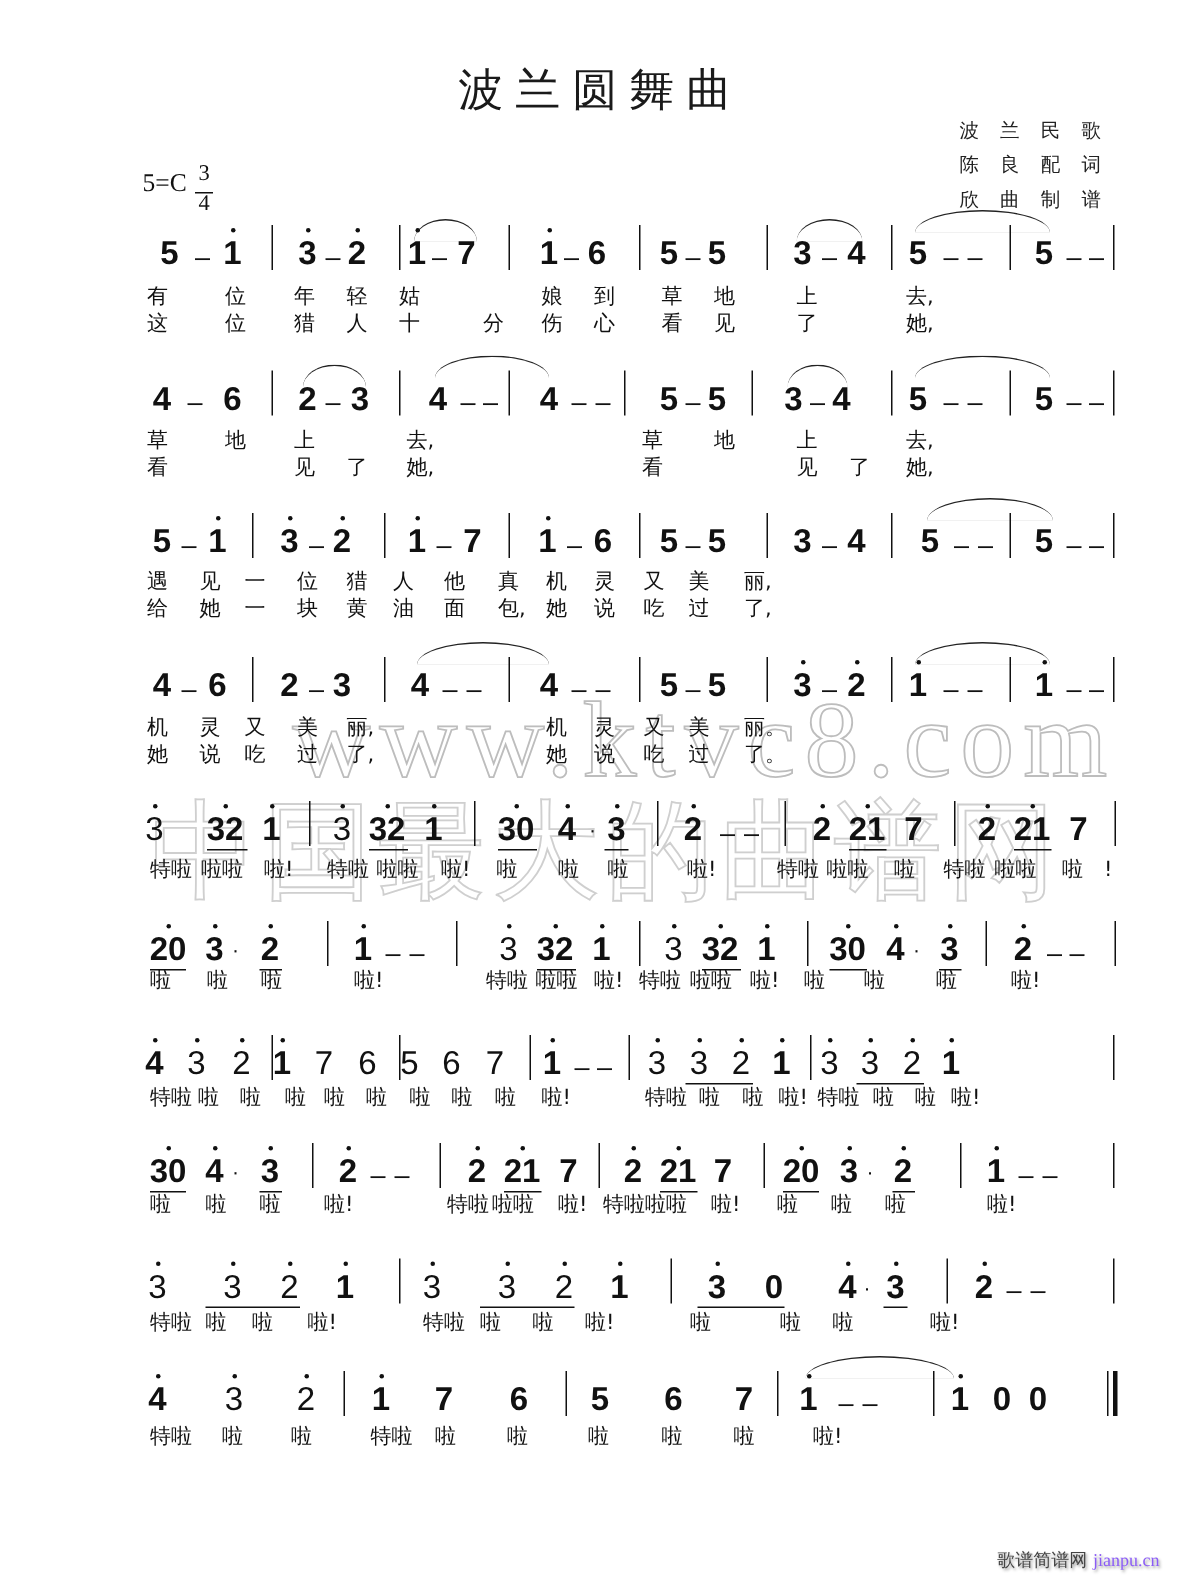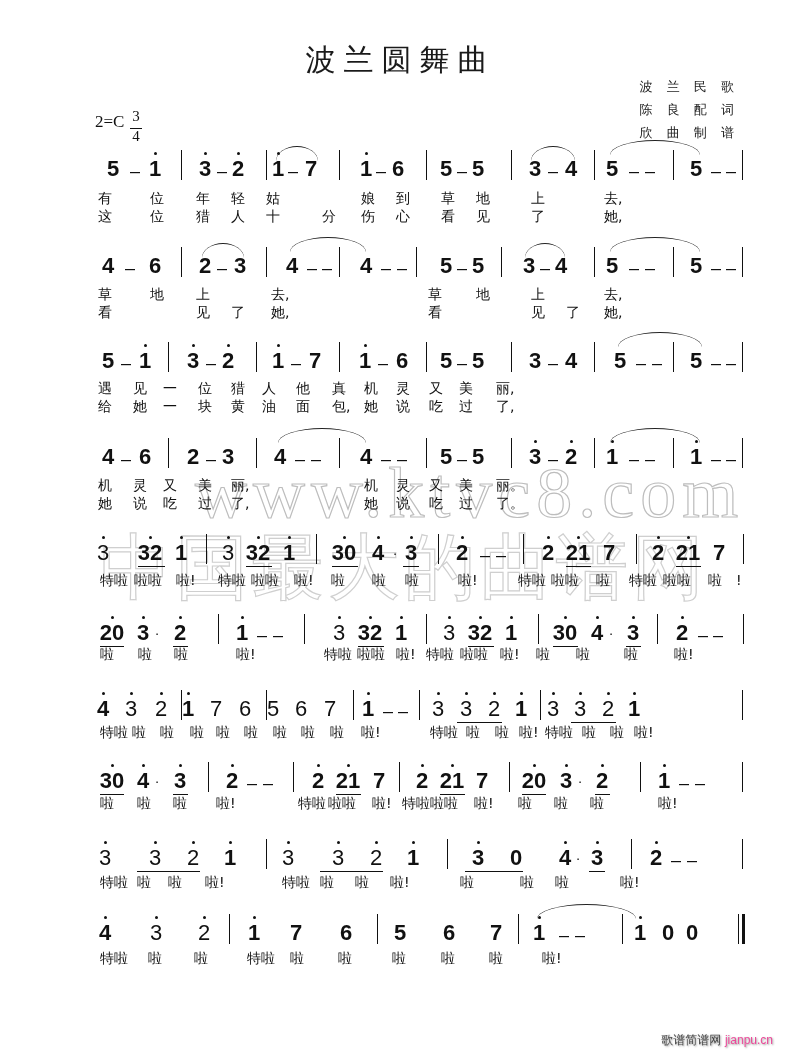"2=C" div.abs { text: 2 -> 5 }
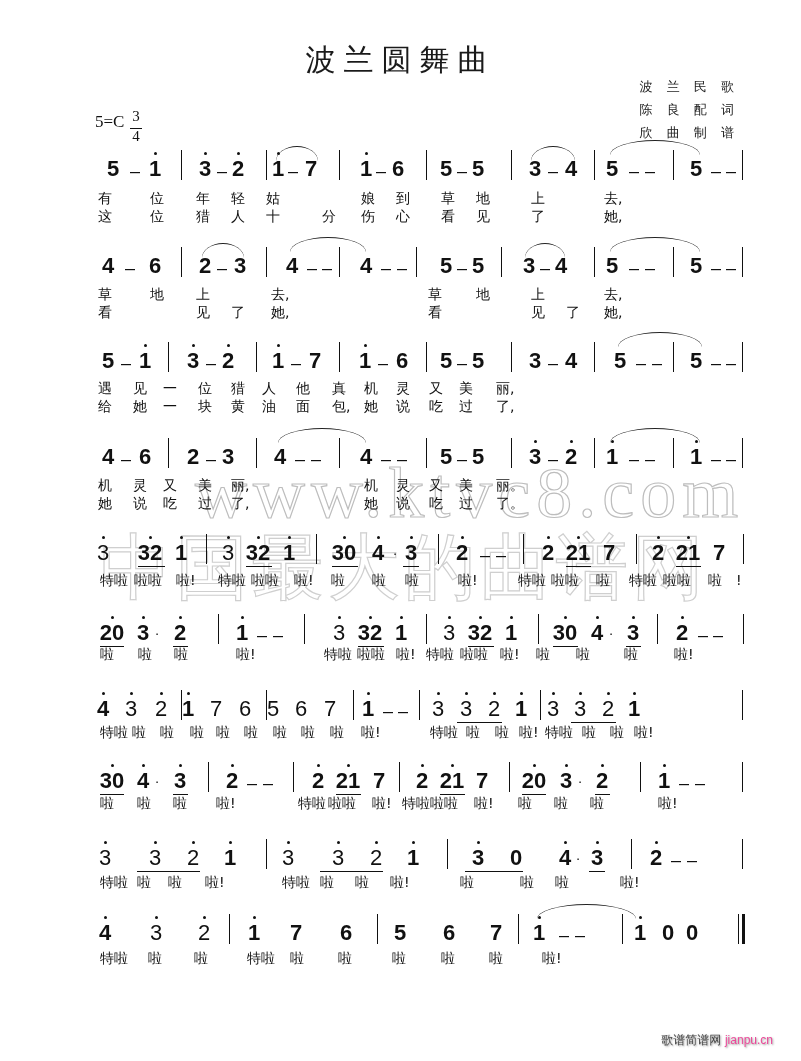"jianpu.cn" .footer .site { color: #ec4899 -> #8b5cf6; font-family: Liberation Sans, sans-serif -> Liberation Serif, serif }
